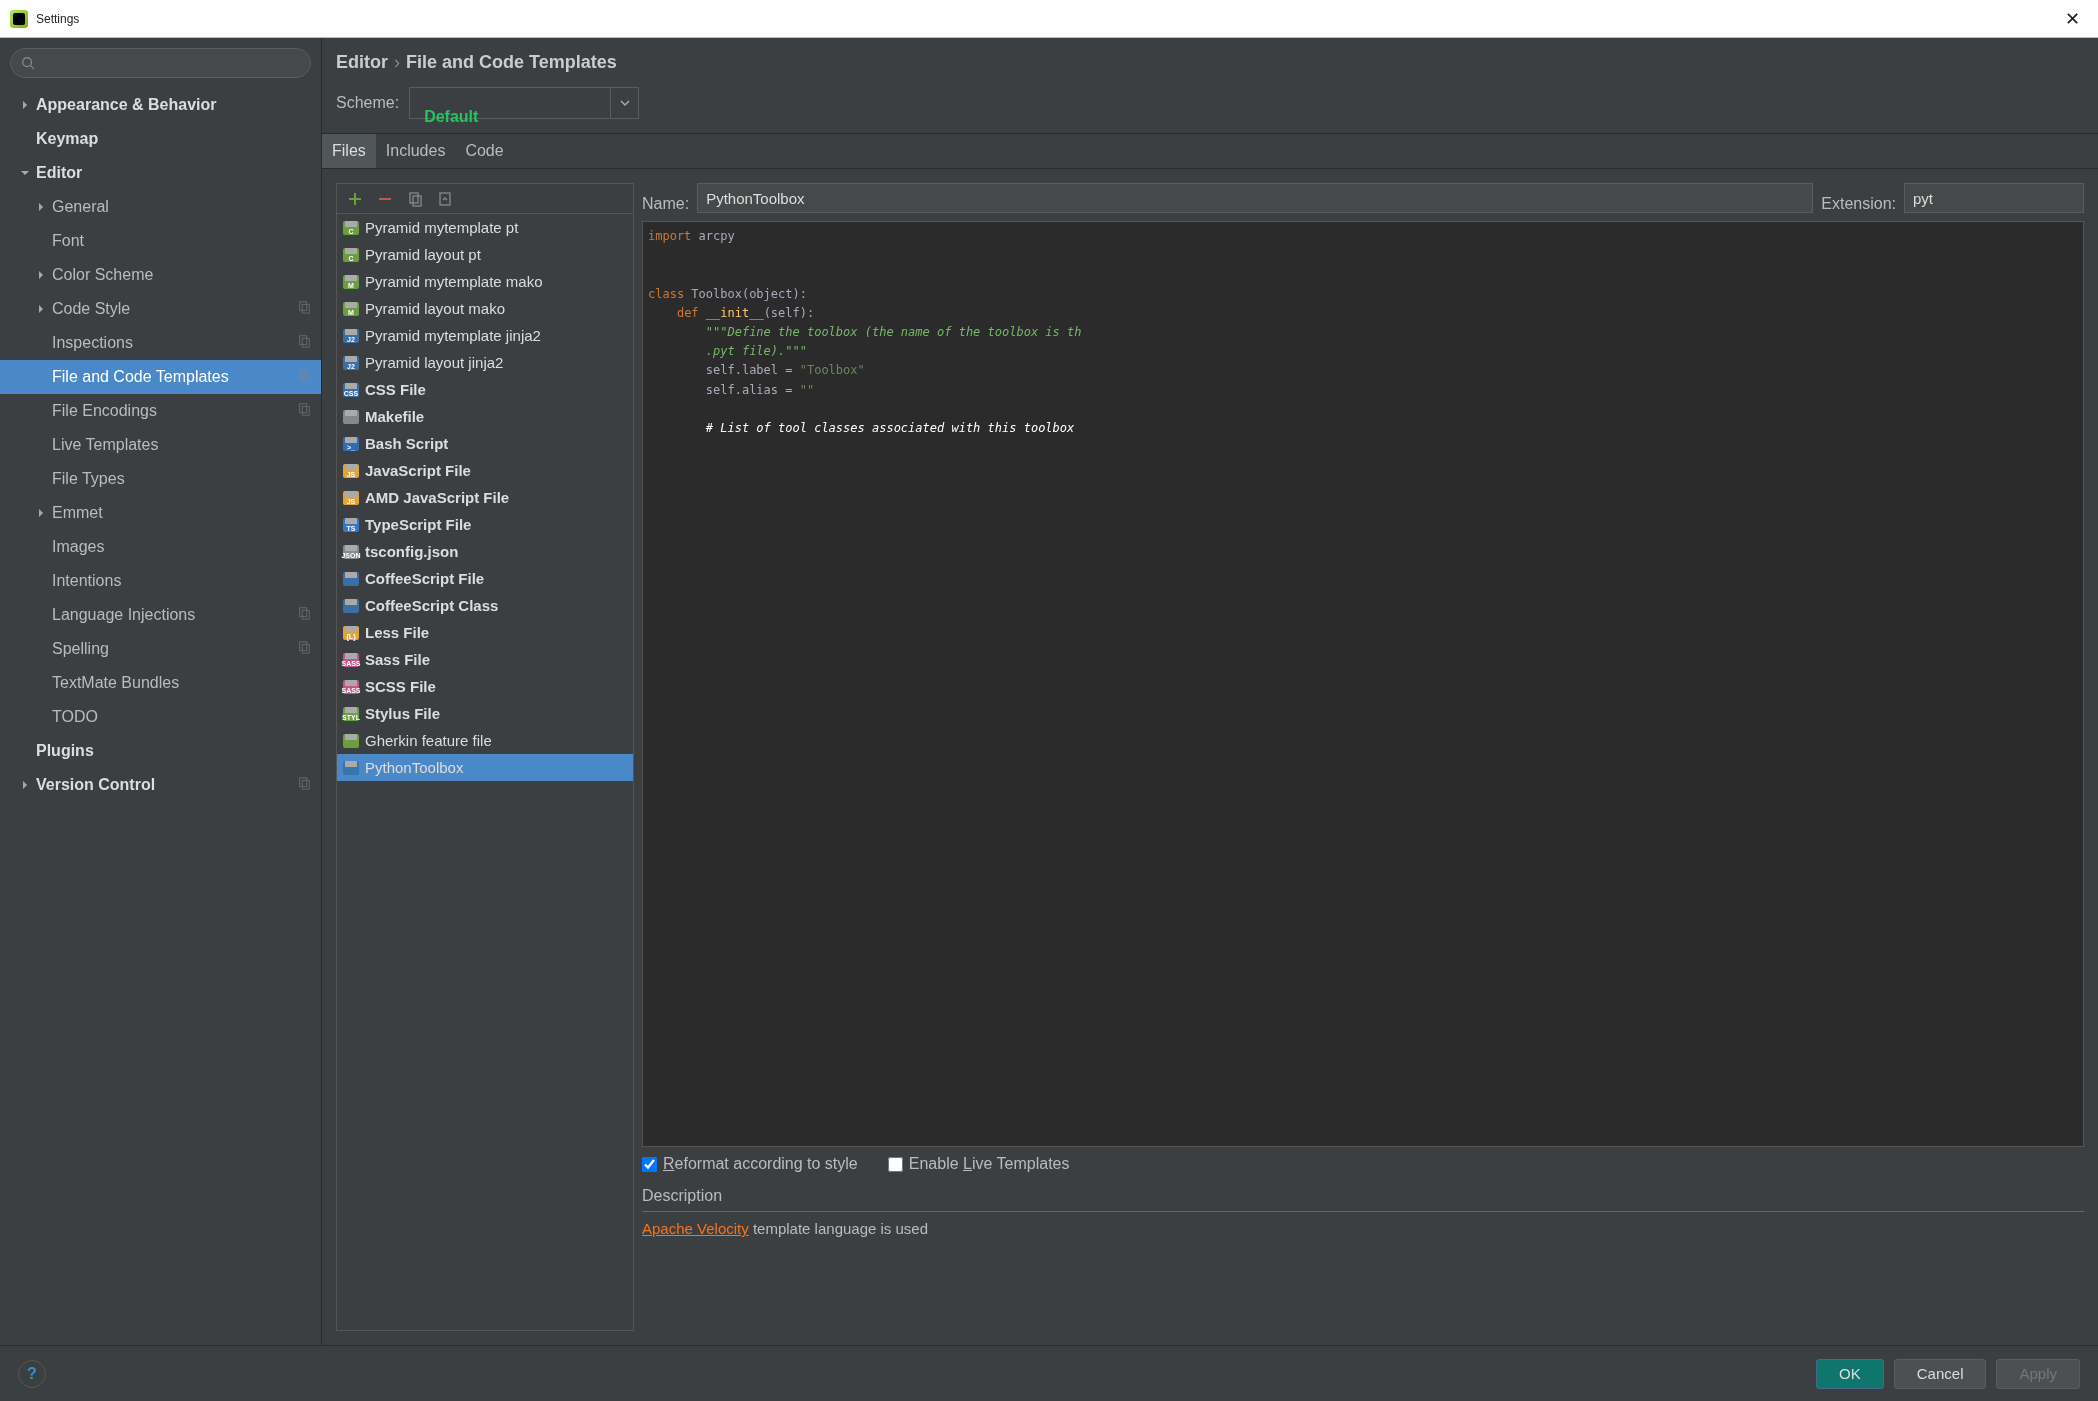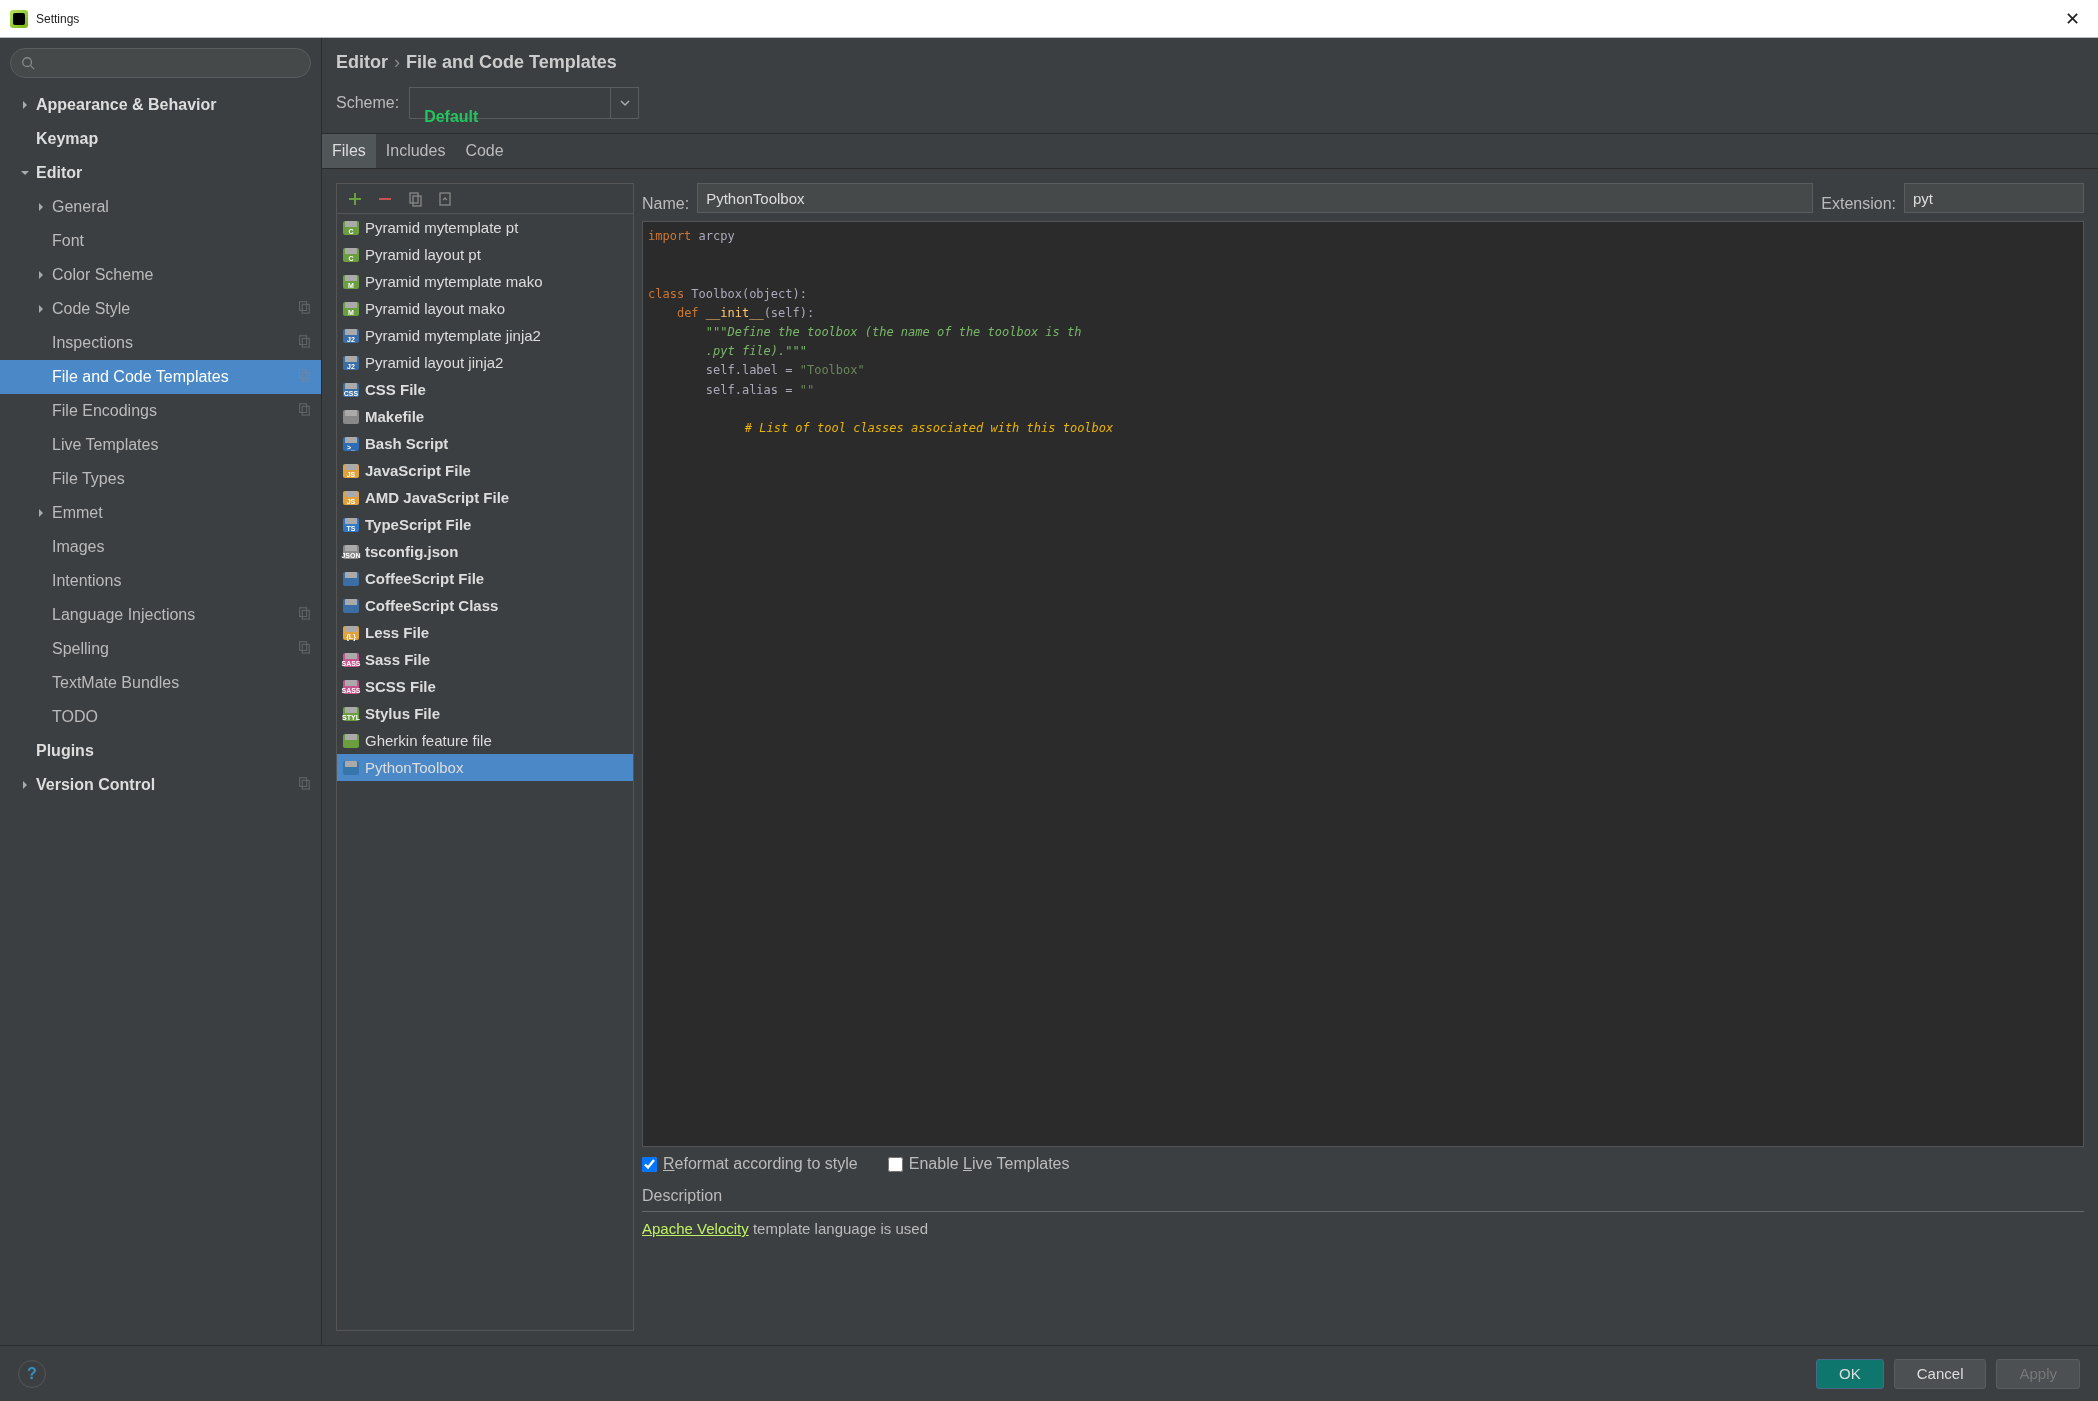"# List of tool classes" .cmt { color: #eab308 -> #ffffff; margin-left: 39px -> none }
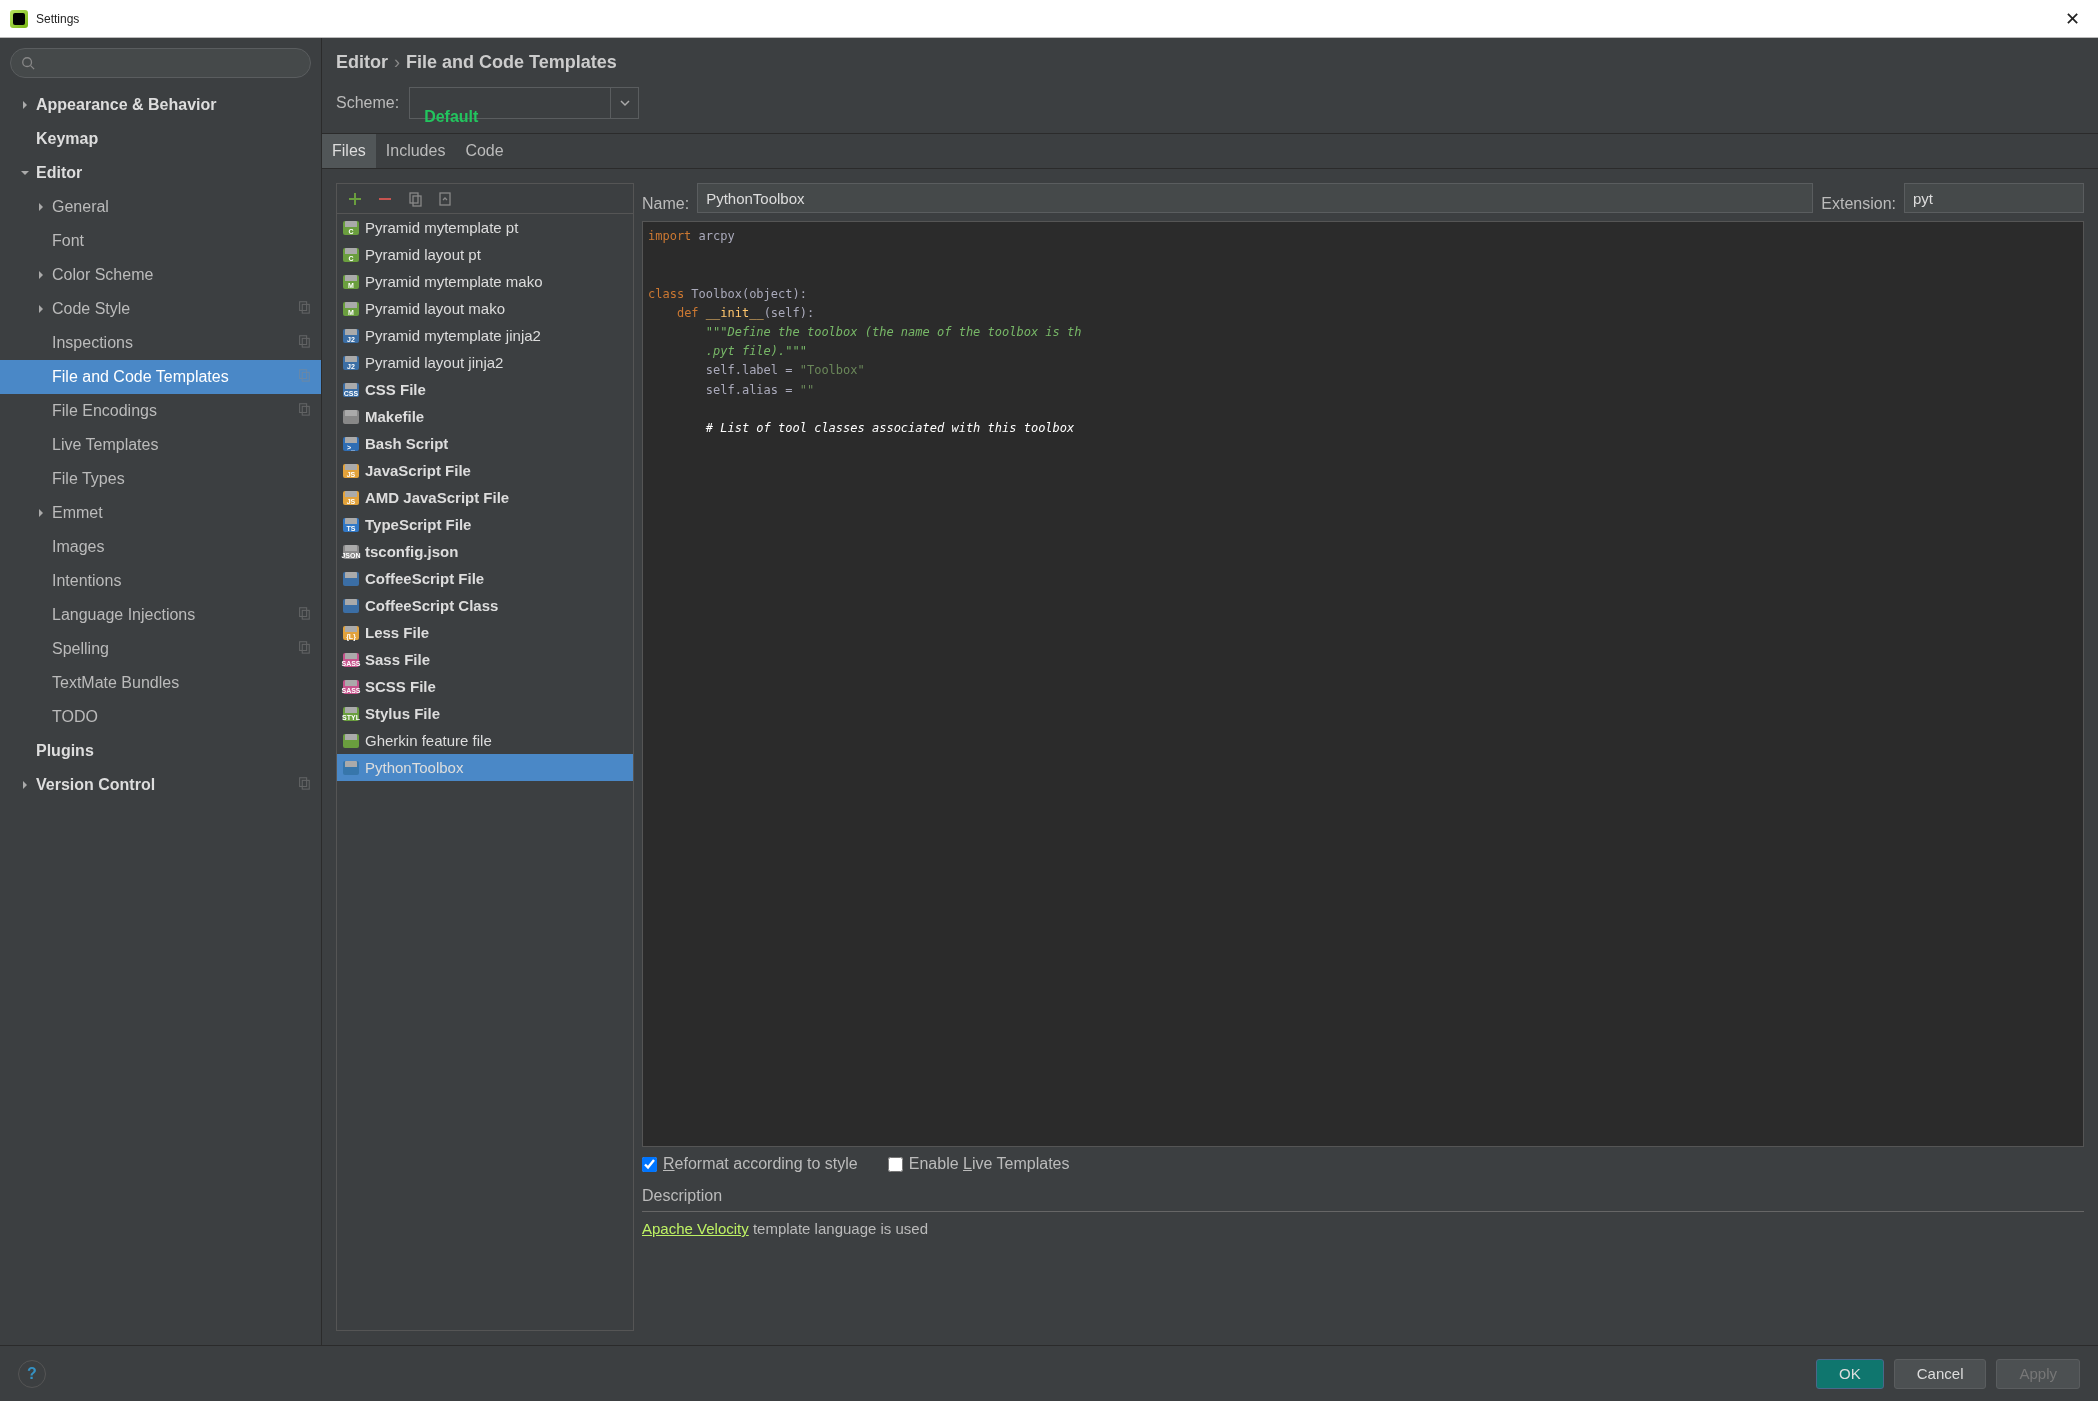"Apache Velocity" .desc-box a { color: #bef264 -> #f97316 }
